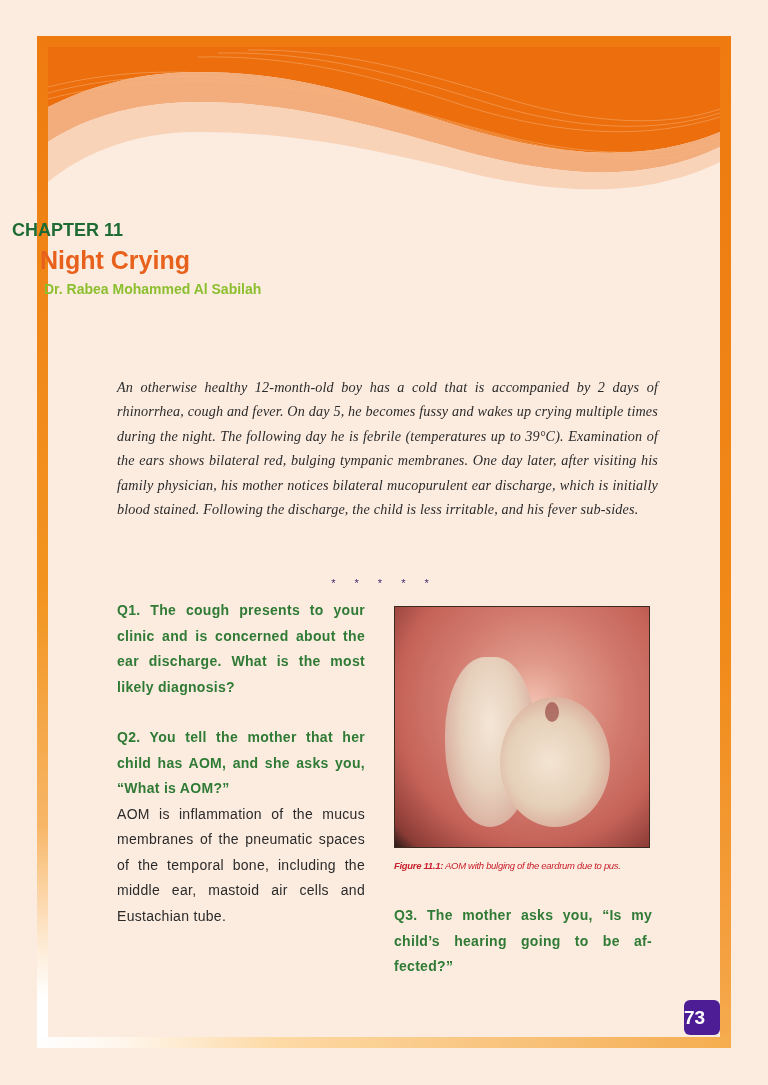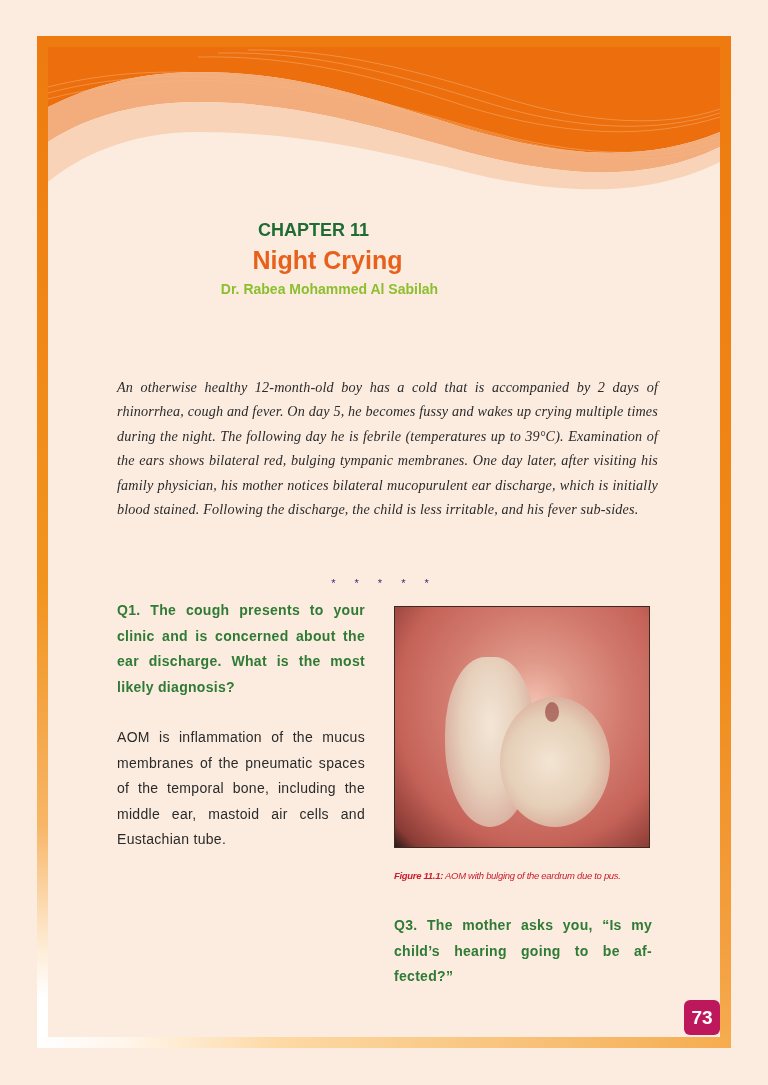"CHAPTER 11" .title-block { left: 0 -> 12px; text-align: center -> none }
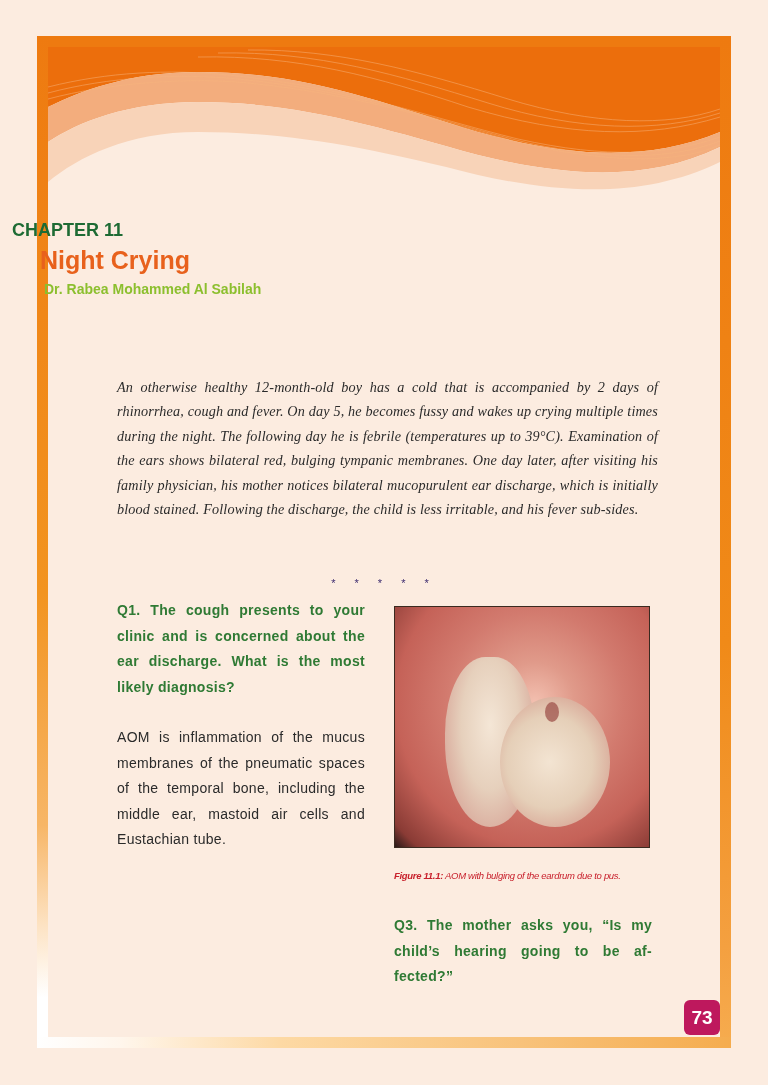"Q2. You tell the mother" div.q { html: none -> <div>Q2. You tell the mother that her child has AOM, and she asks you, “What is AOM?”</div> }
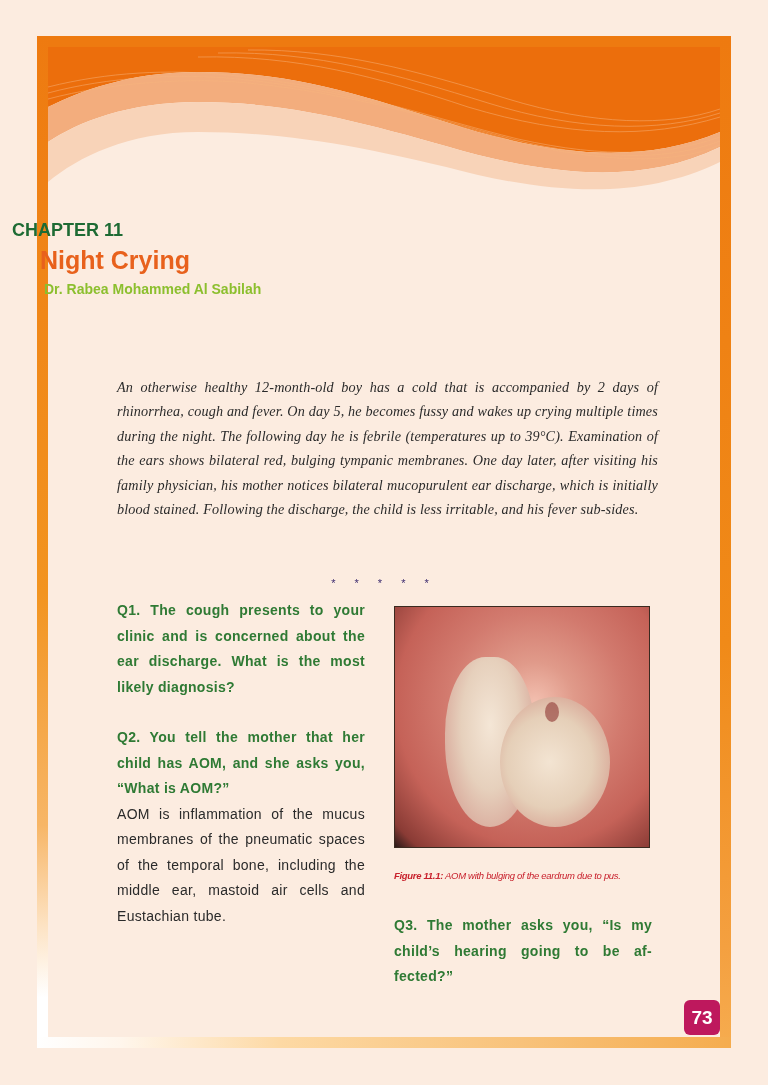"Figure 11.1: AOM with bulging" .caption { margin-top: 22px -> 12px }
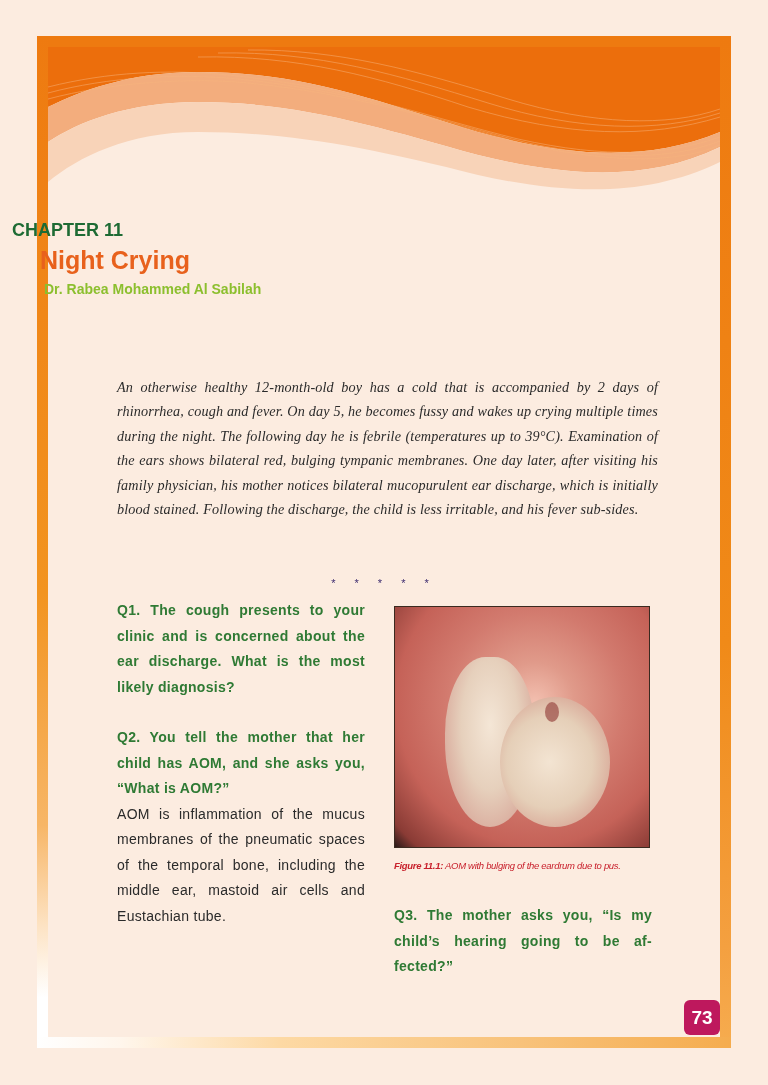"73" .page-num { background: #be185d -> #4c1d95; text-align: center -> left }
